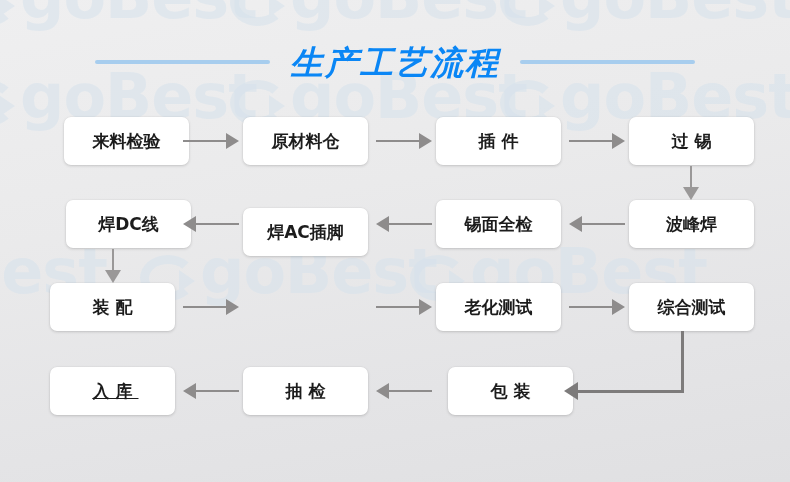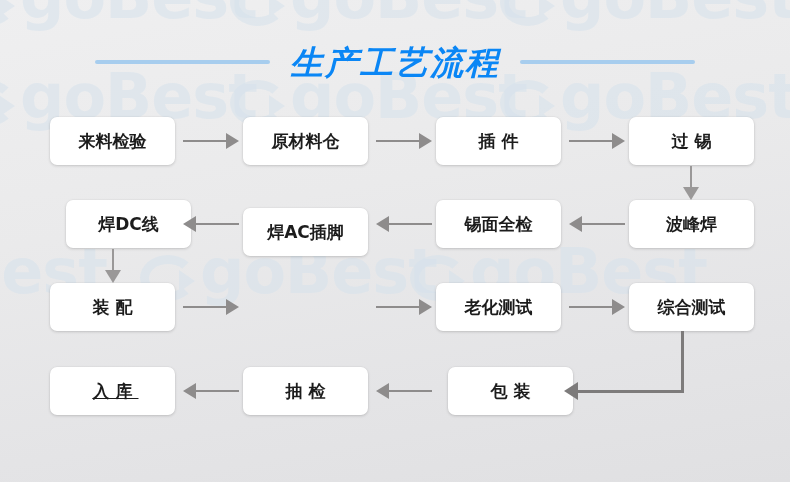"来料检验" div.box { left: 50px -> 64px }
